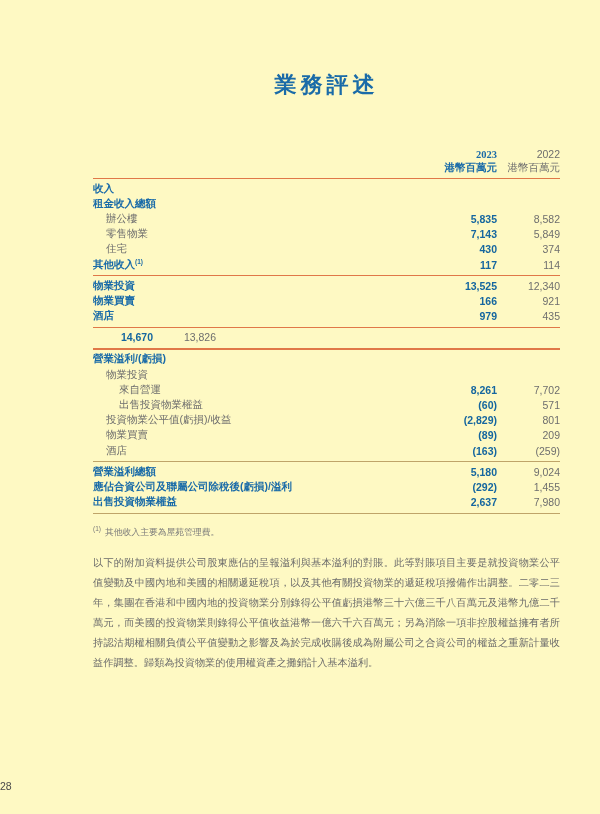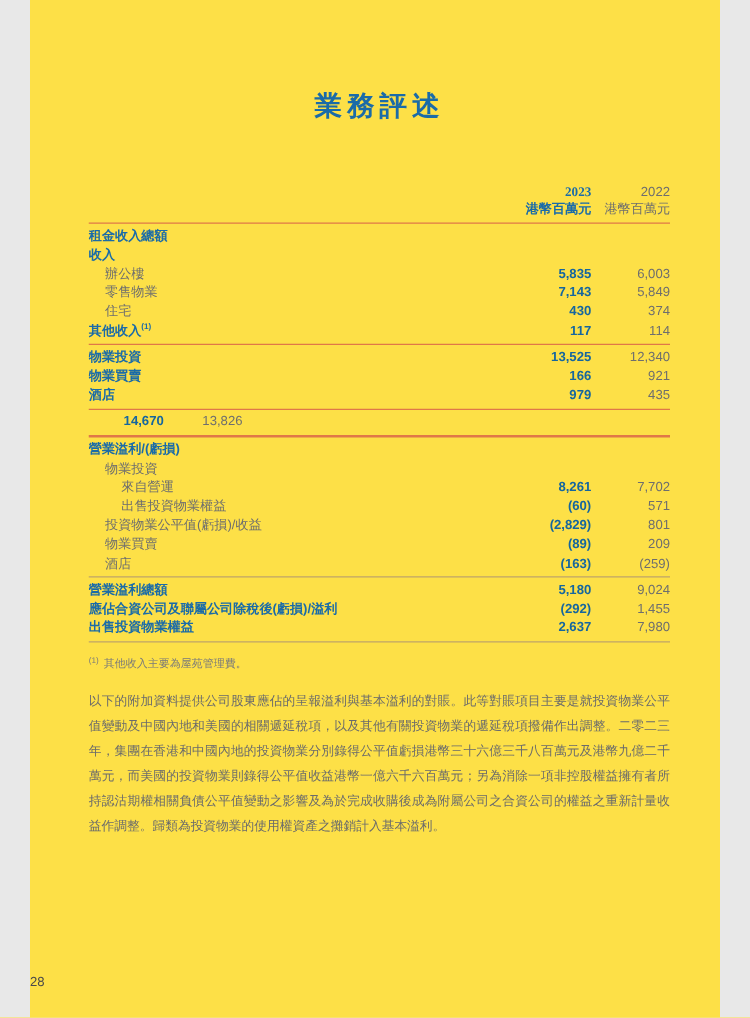"業務評述" .page { background: #fde047 -> #fef9c3; padding-left: none -> 46px; width: 552px -> 600px }
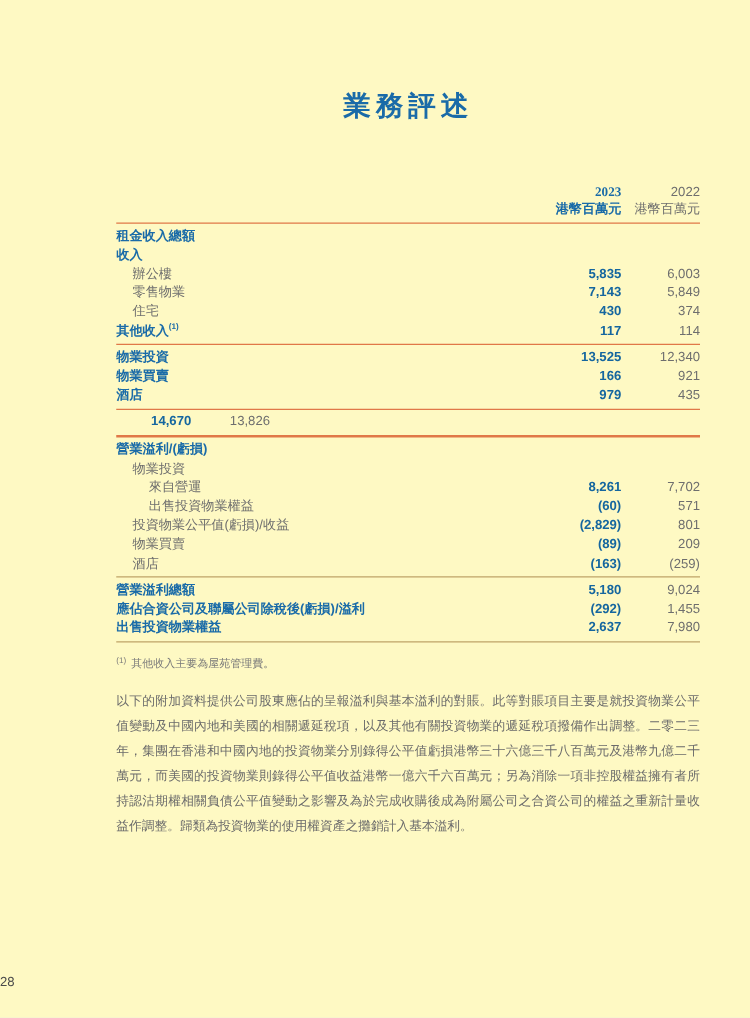"租金收入總額" div.frow { order: before "收入" -> after "收入" }
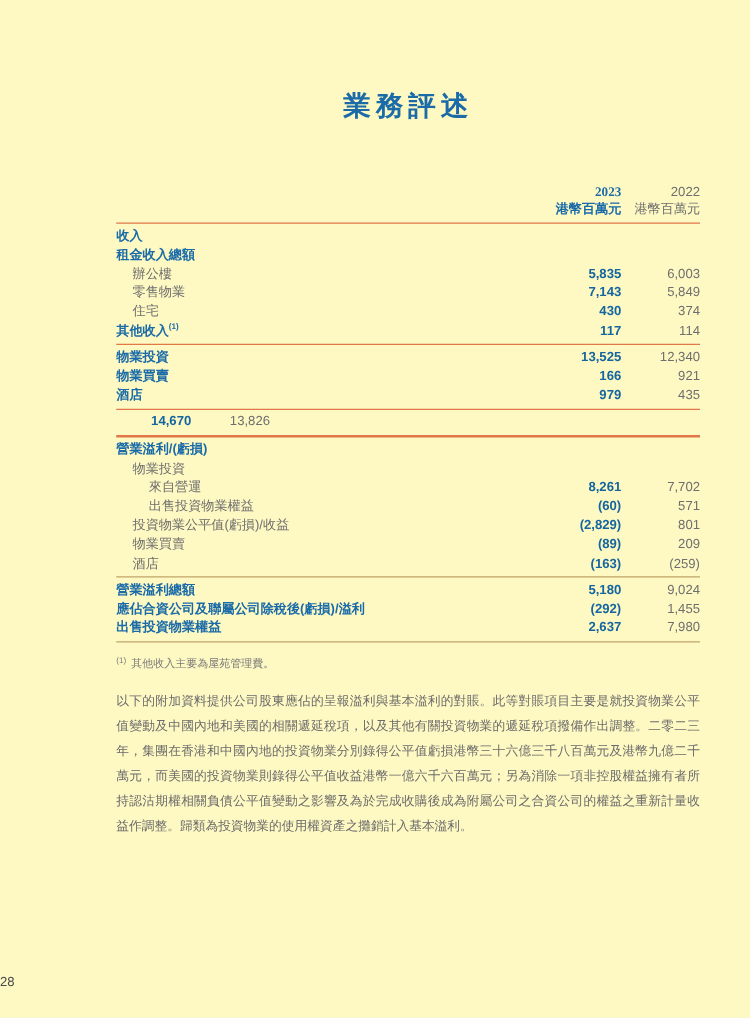"6,003" span.v22 { text: 6,003 -> 8,582 }
